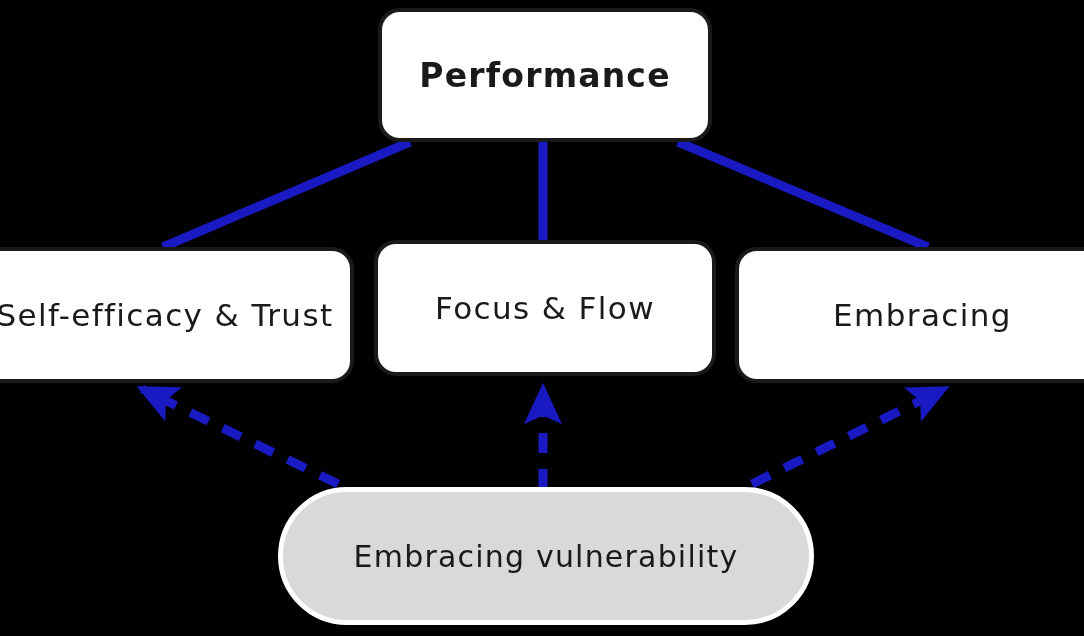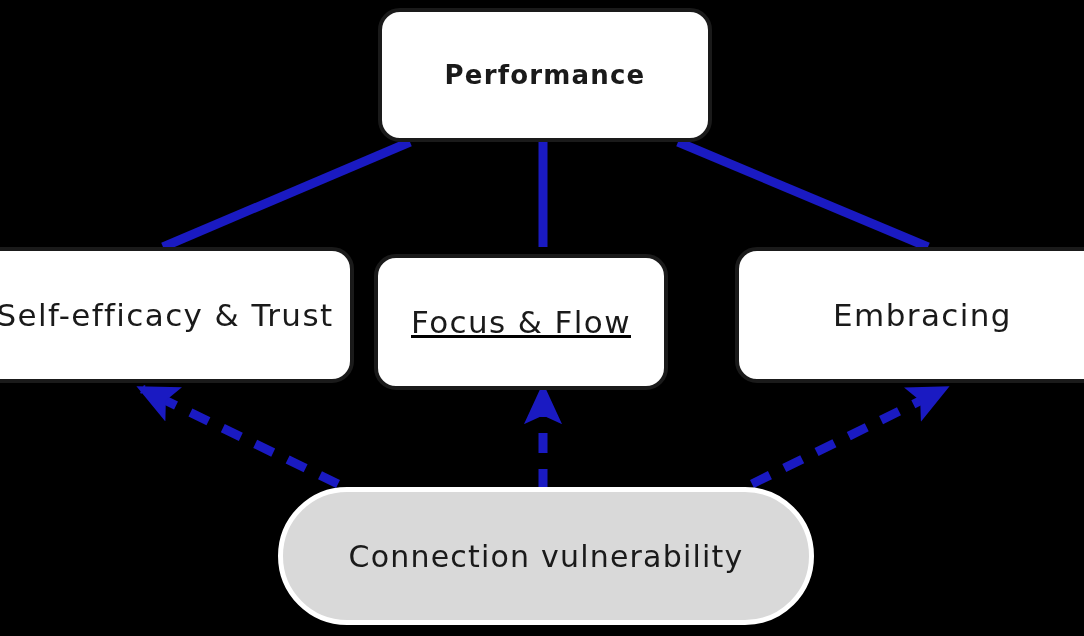"Performance" .label-root { font-size: 26px -> 33px }
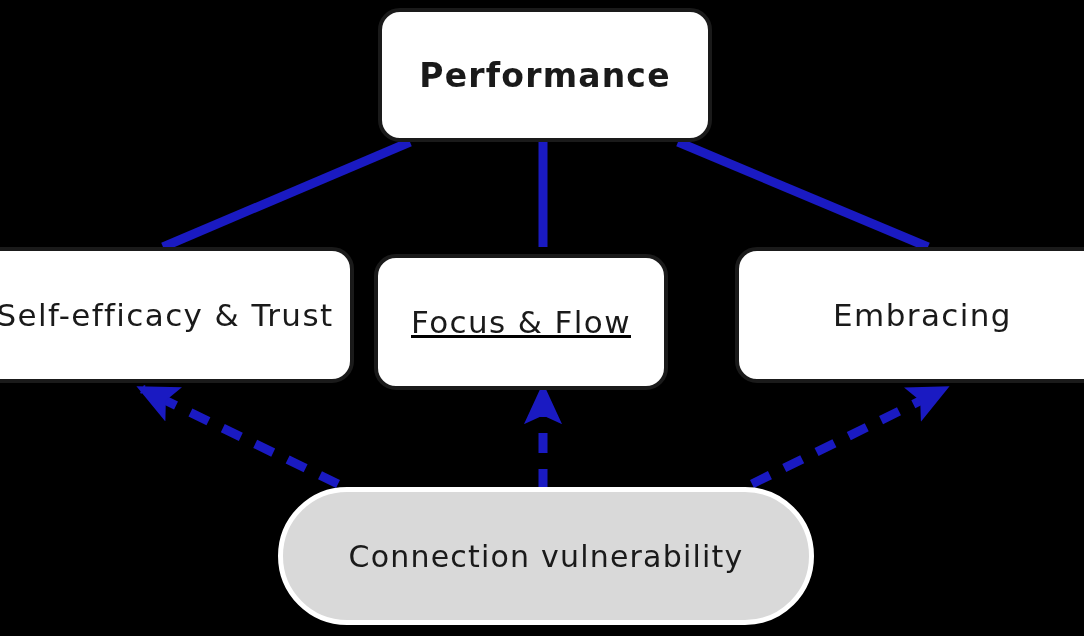"Focus & Flow" #node-focus { text-decoration: underline -> none; top: 254px -> 240px; width: 294px -> 342px }
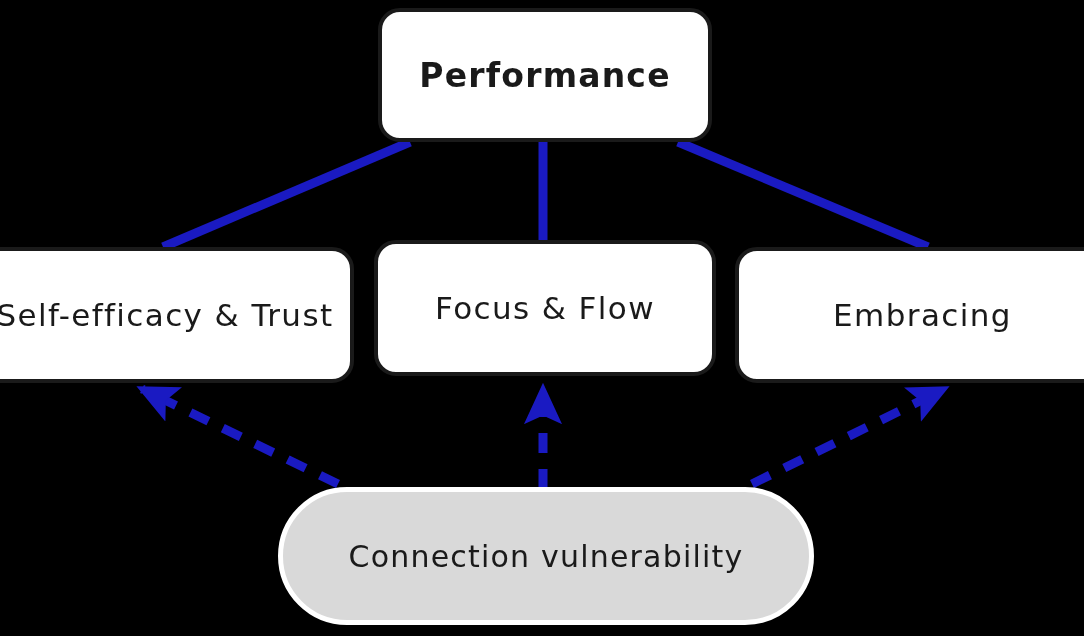"Connection vulnerability" span.node-label { text: Connection -> Embracing }
